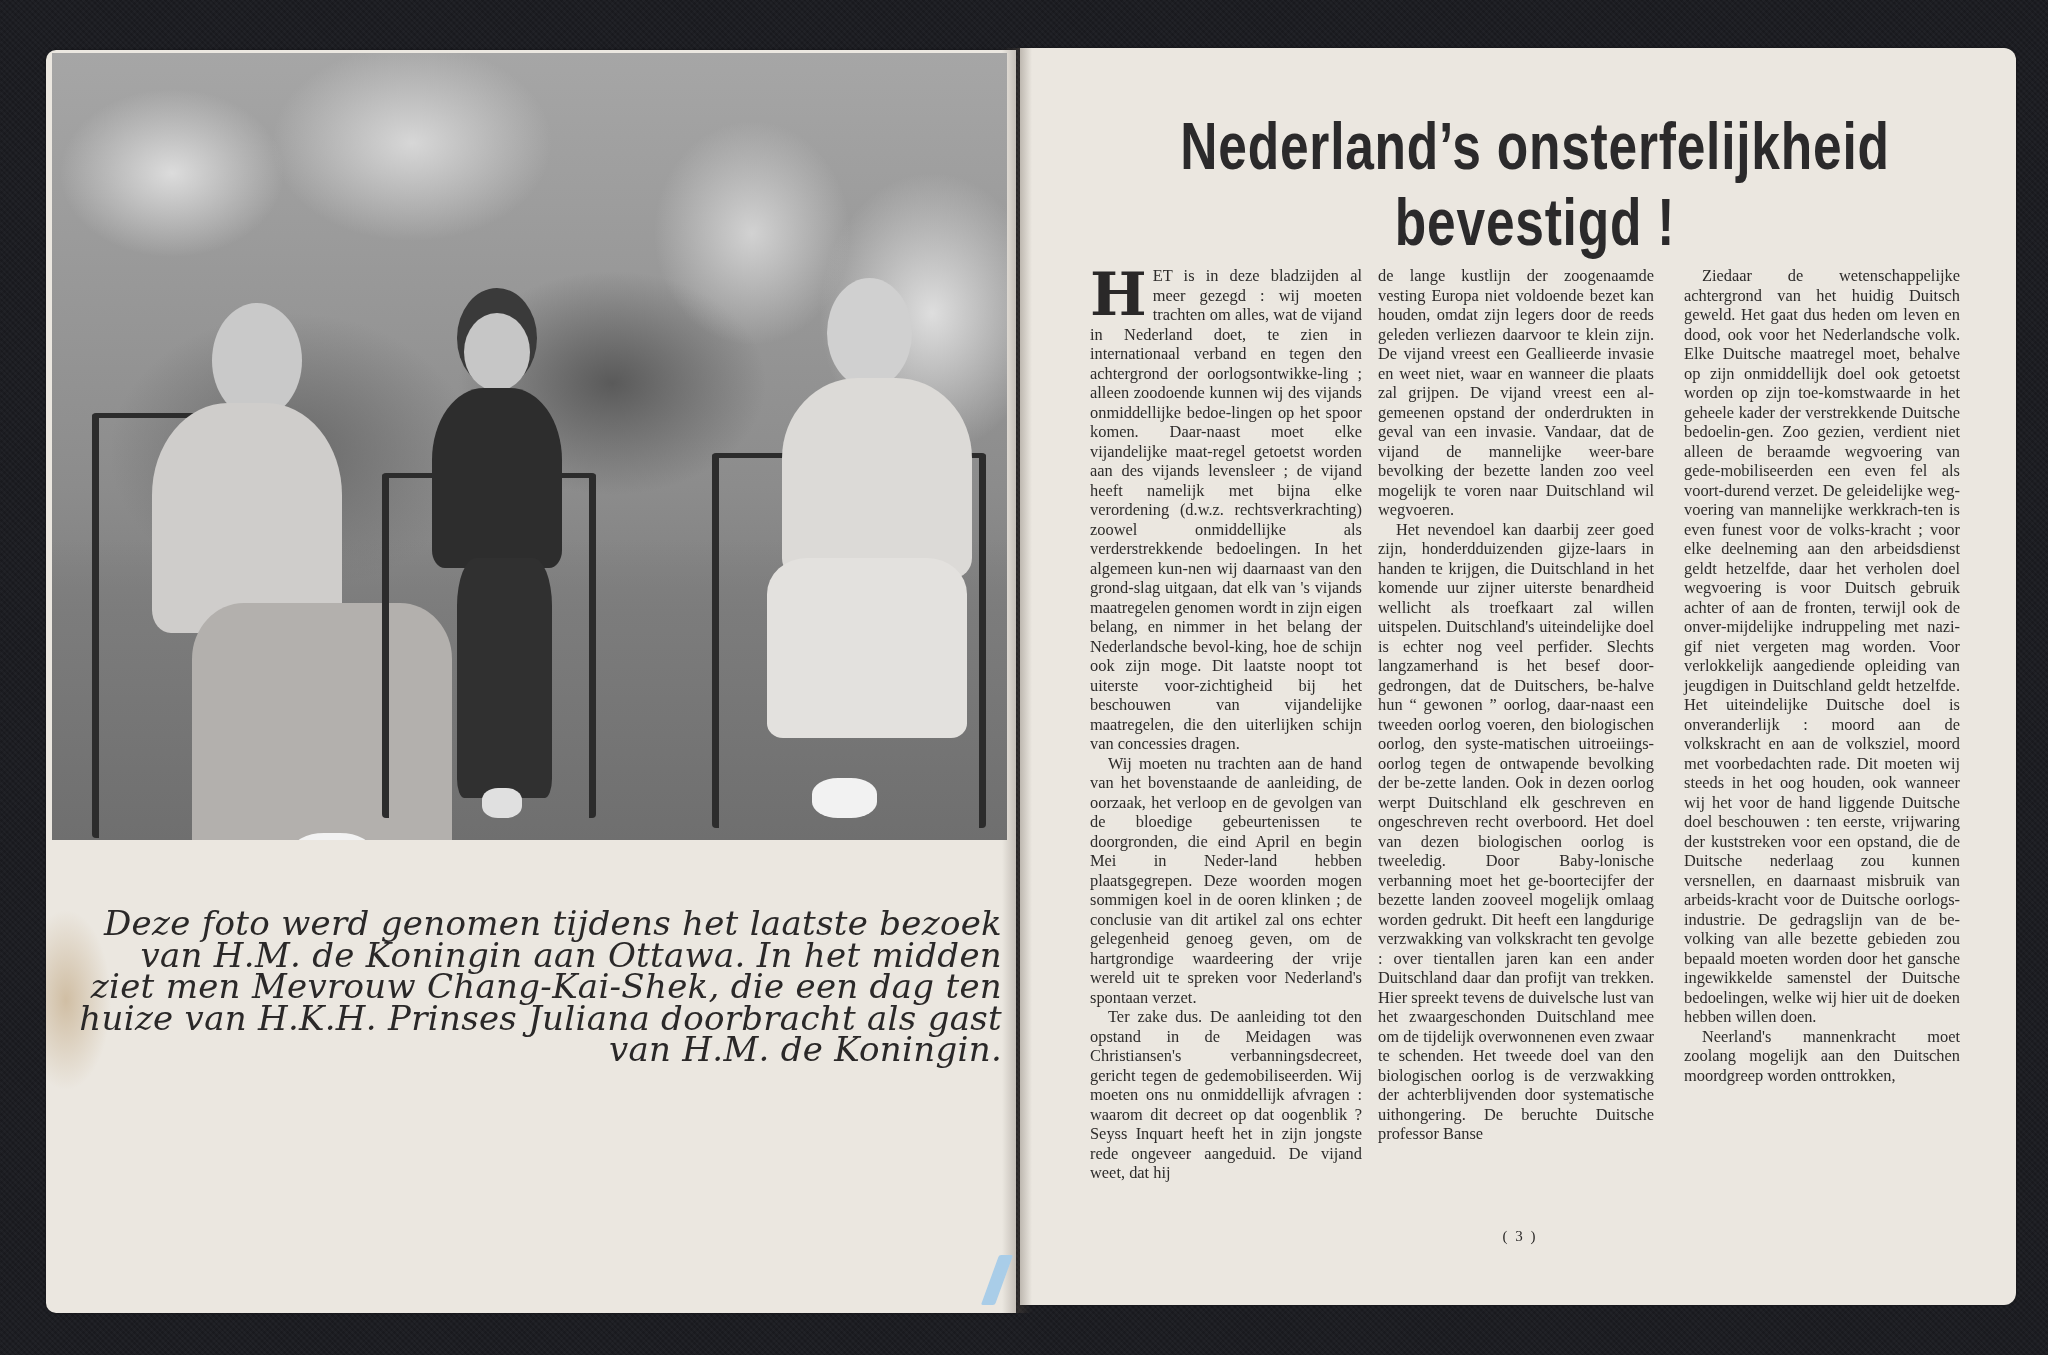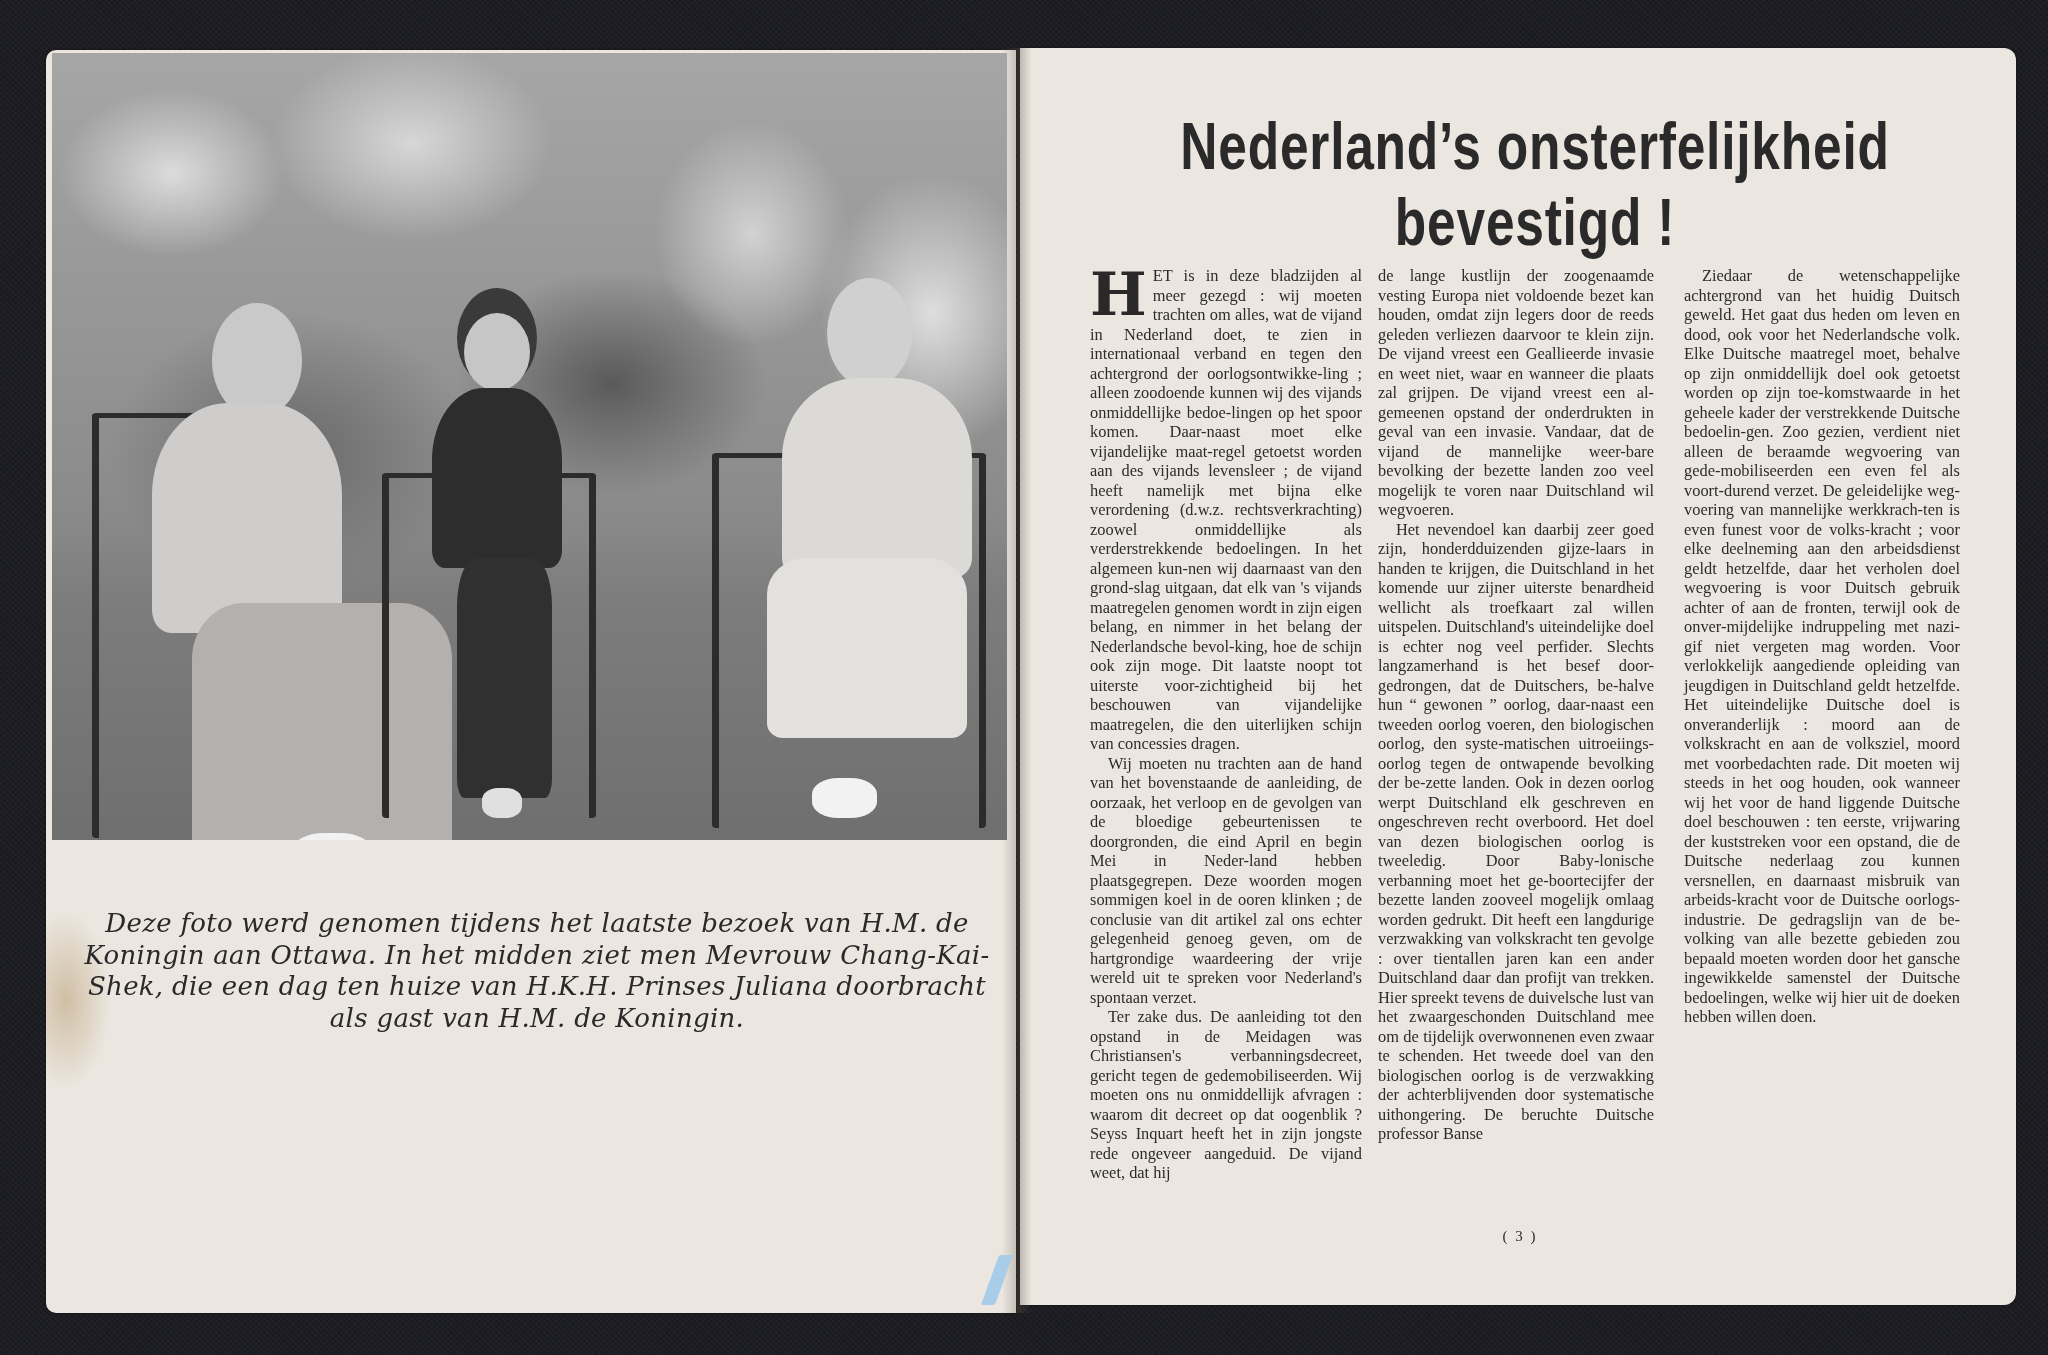"Deze foto werd genomen tijdens" .caption { font-size: 26px -> 34px; text-align: center -> right }
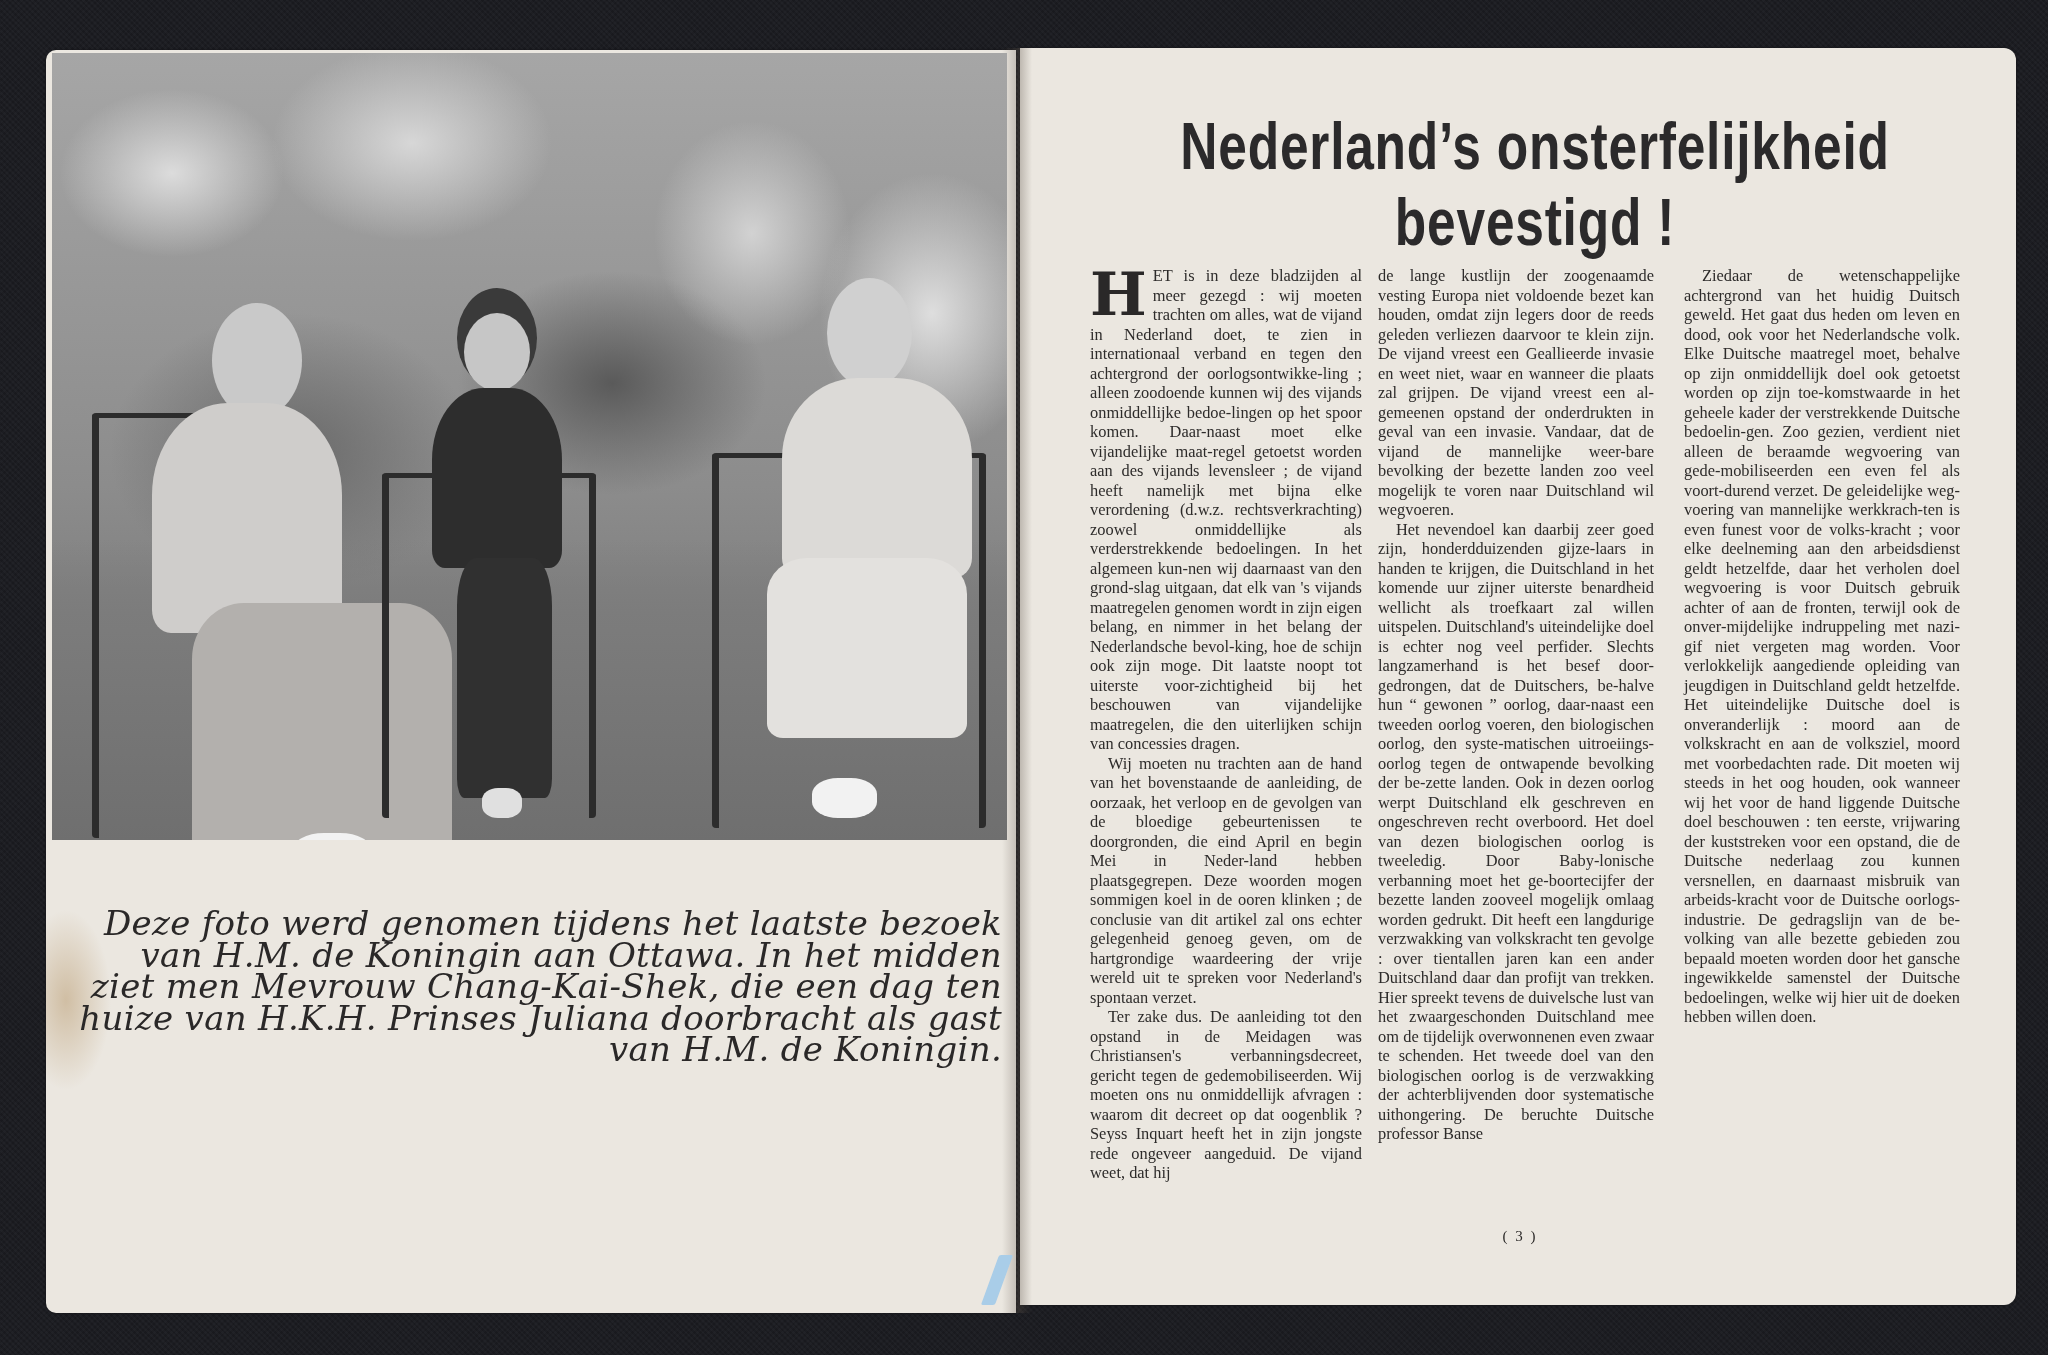"Neerland's mannenkracht moet zoolang" p { html: none -> <p>Neerland's mannenkracht moet zoolang mogelijk aan den Duitschen moordgreep worden onttrokken,</p> }
